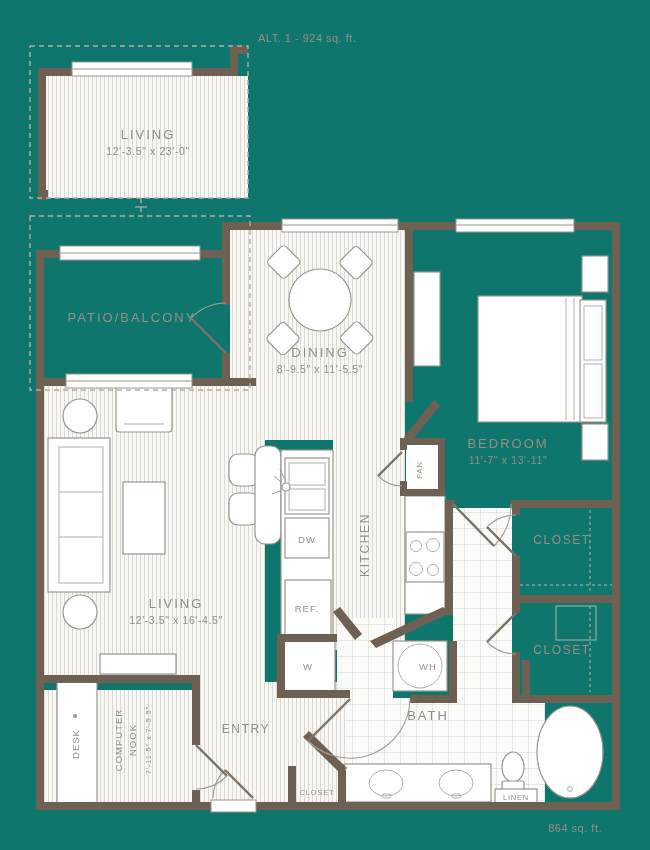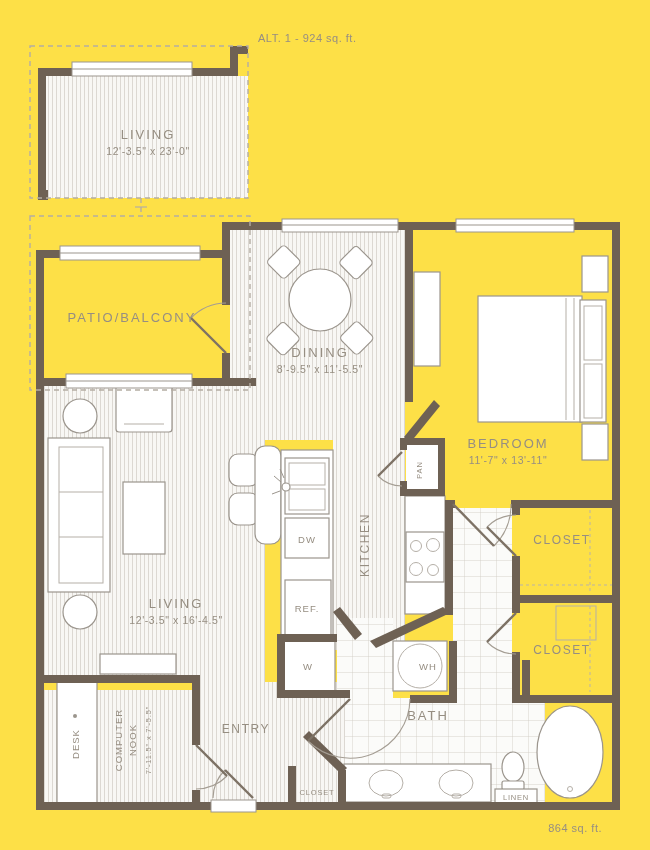"ALT. 1 - 924 sq." .canvas { background: #fde047 -> #0f766e }
